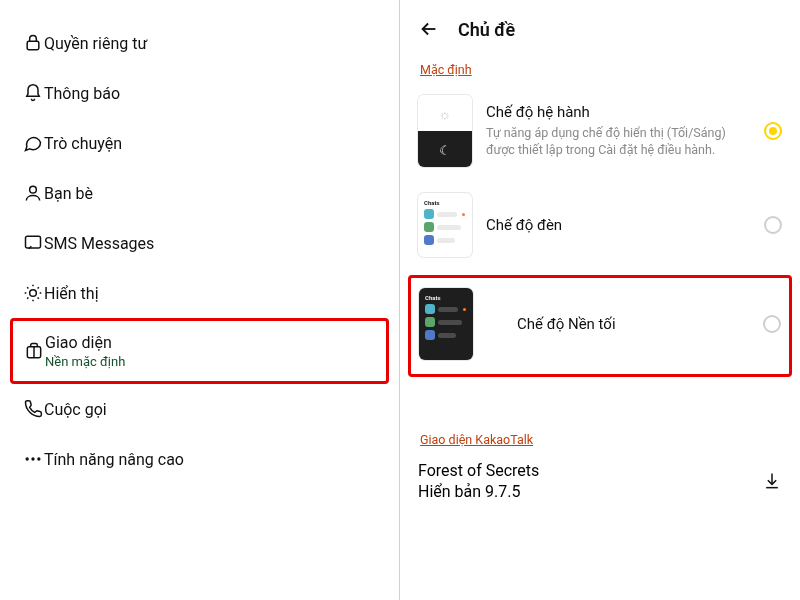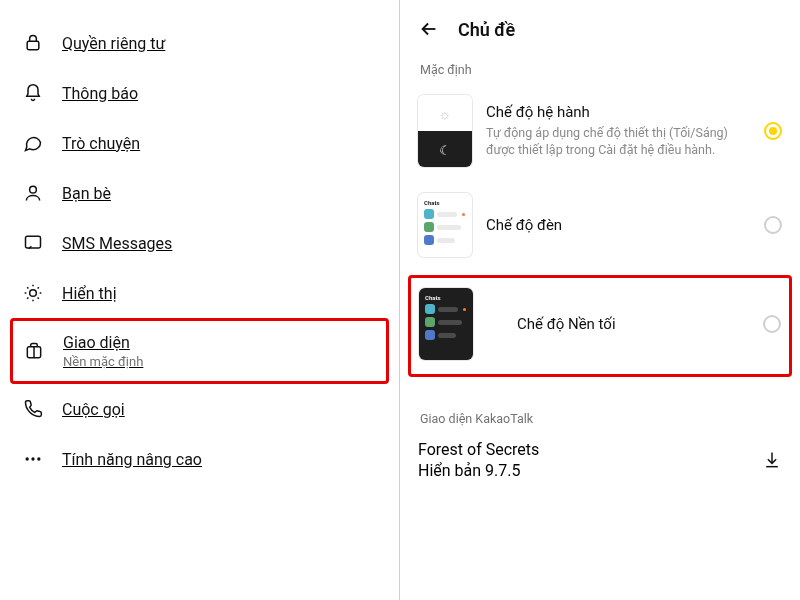"Quyền riêng tư" .row { gap: 18px -> none; text-decoration: underline -> none }
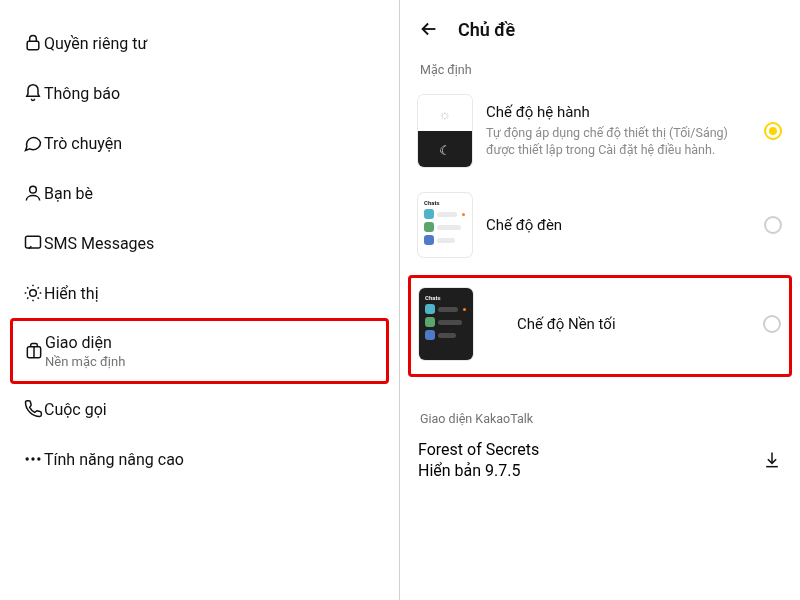"Mặc định" .section-label { color: #737373 -> #c2410c; text-decoration: none -> underline }
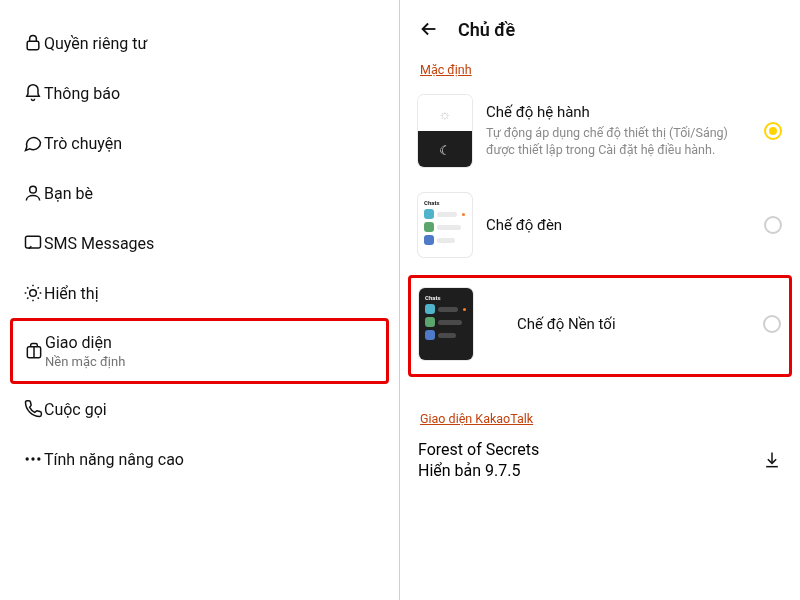"Tự động áp dụng chế" div.desc { text: động áp dụng chế độ thiết -> năng áp dụng chế độ hiển }
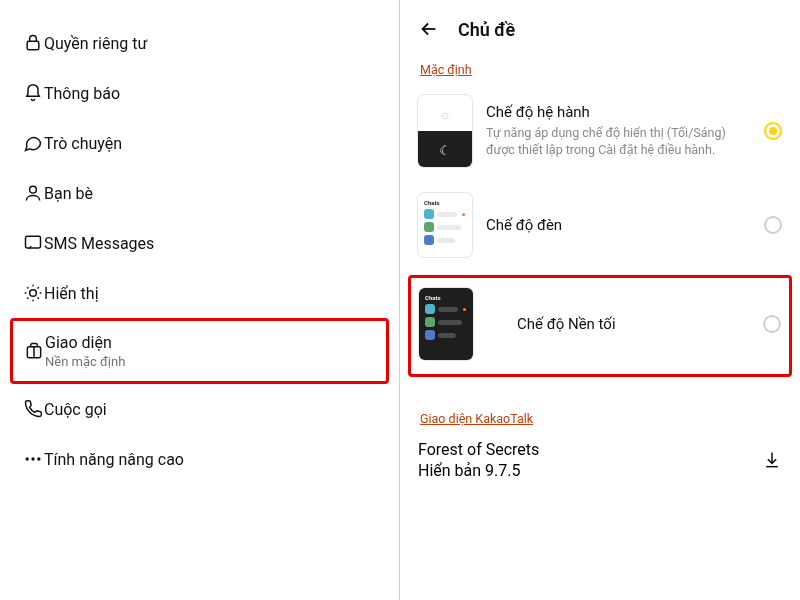"Nền mặc định" .row .sub { color: #737373 -> #14532d }
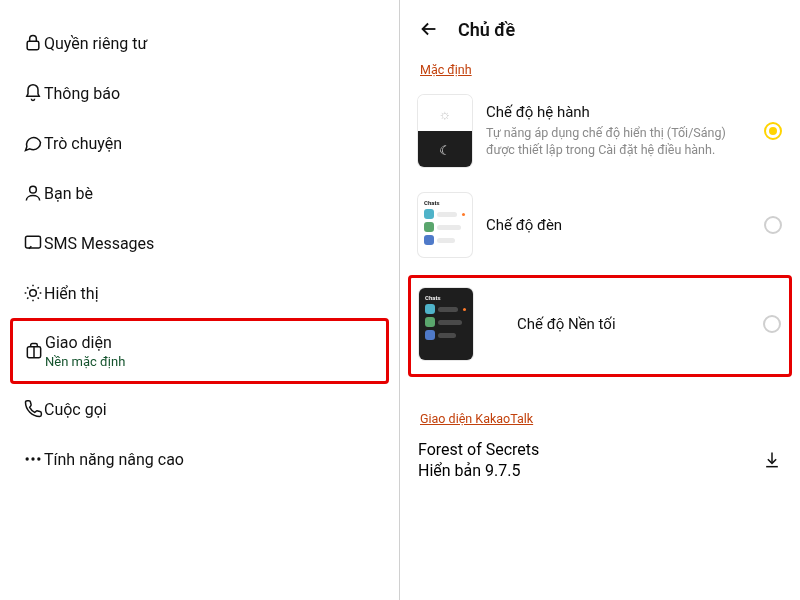"Giao diện KakaoTalk" div.section-label { margin-top: none -> 35px; padding-top: 34px -> 20px }
